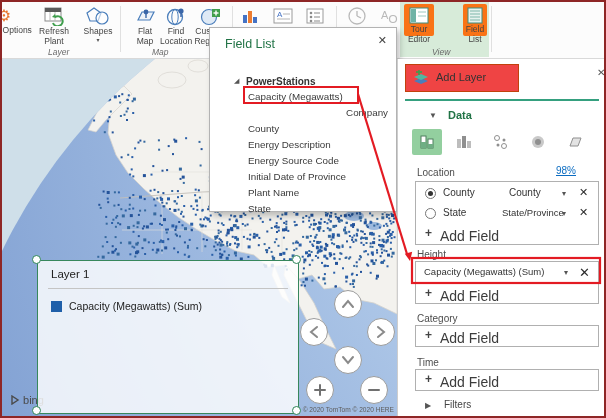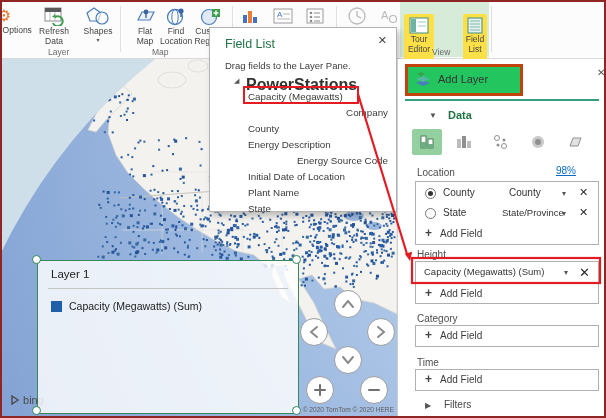"Refresh Data" span.rlabel { text: Data -> Plant }
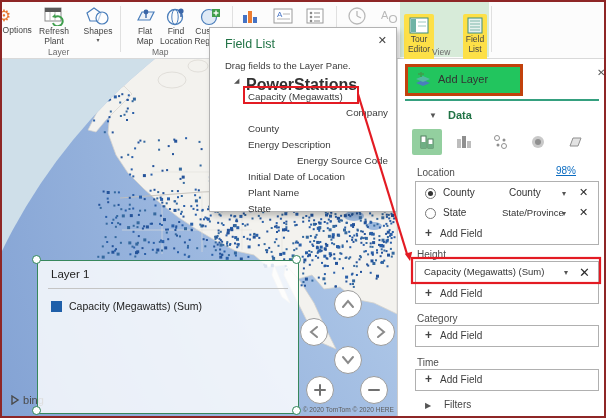"Tour Editor" .vbtn { background: #fde047 -> #f97316; height: 48px -> 32px; top: 12px -> 2px }
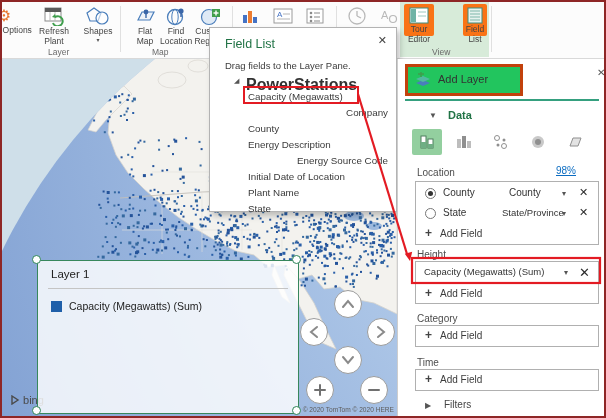"Layer" .grouplabel { font-style: none -> italic }
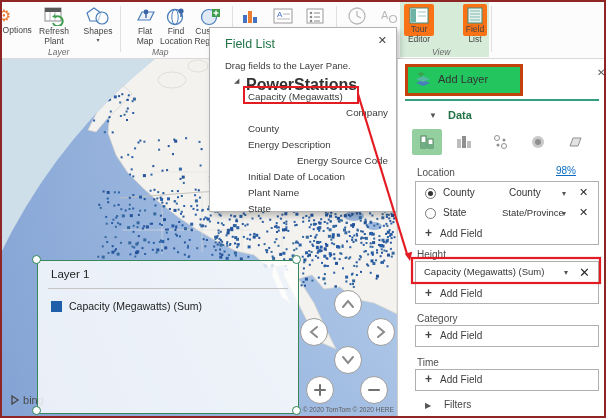"Drag fields to the Layer" span.subtitle { html: <span>Drag fields to the Layer Pane.</span> -> none }
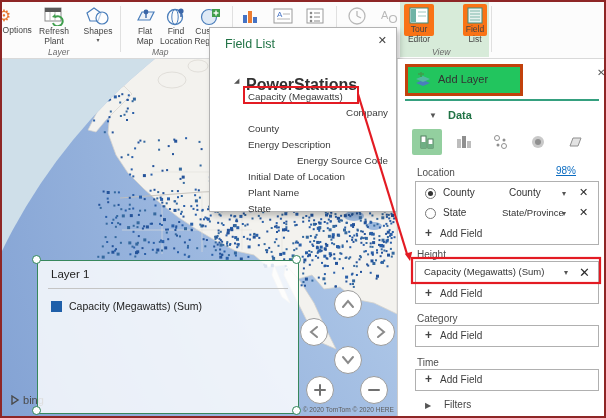"PowerStations" #fieldlist .root { font-size: 16px -> 10px }
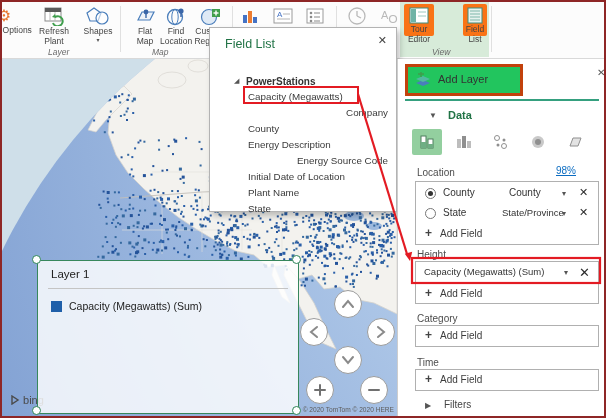"Add Layer" div.abs { background: #22c55e -> #ef4444; border: 3px solid #c2410c -> 1px solid #c2410c }
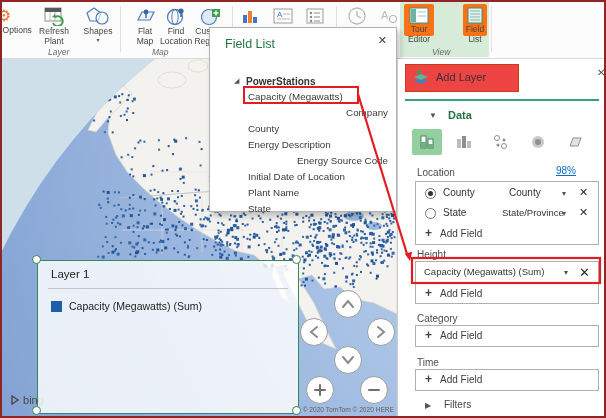"Energy Source Code" span.fitem { text-align: right -> none }
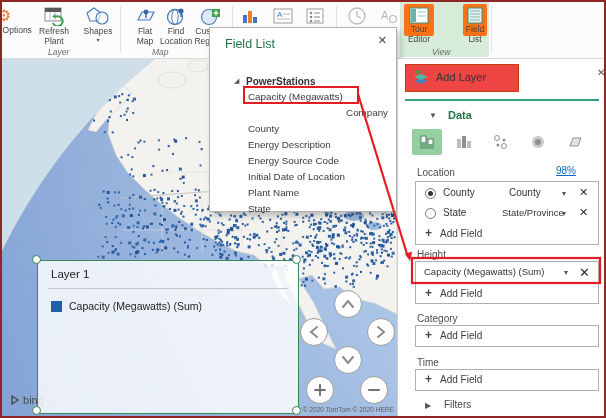"Initial Date of Location" span.fitem { text: Location -> Province }
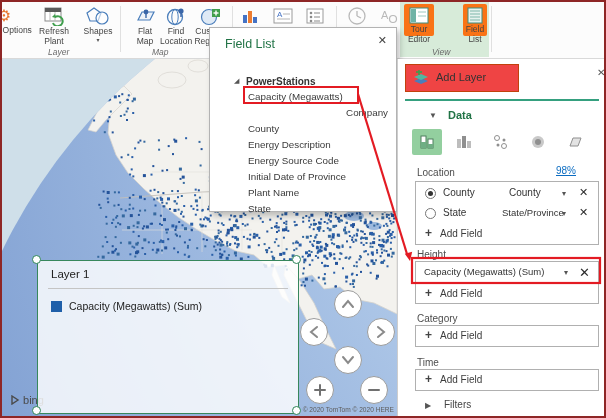"Add Field" .addfield { font-size: 10px -> 14px }
